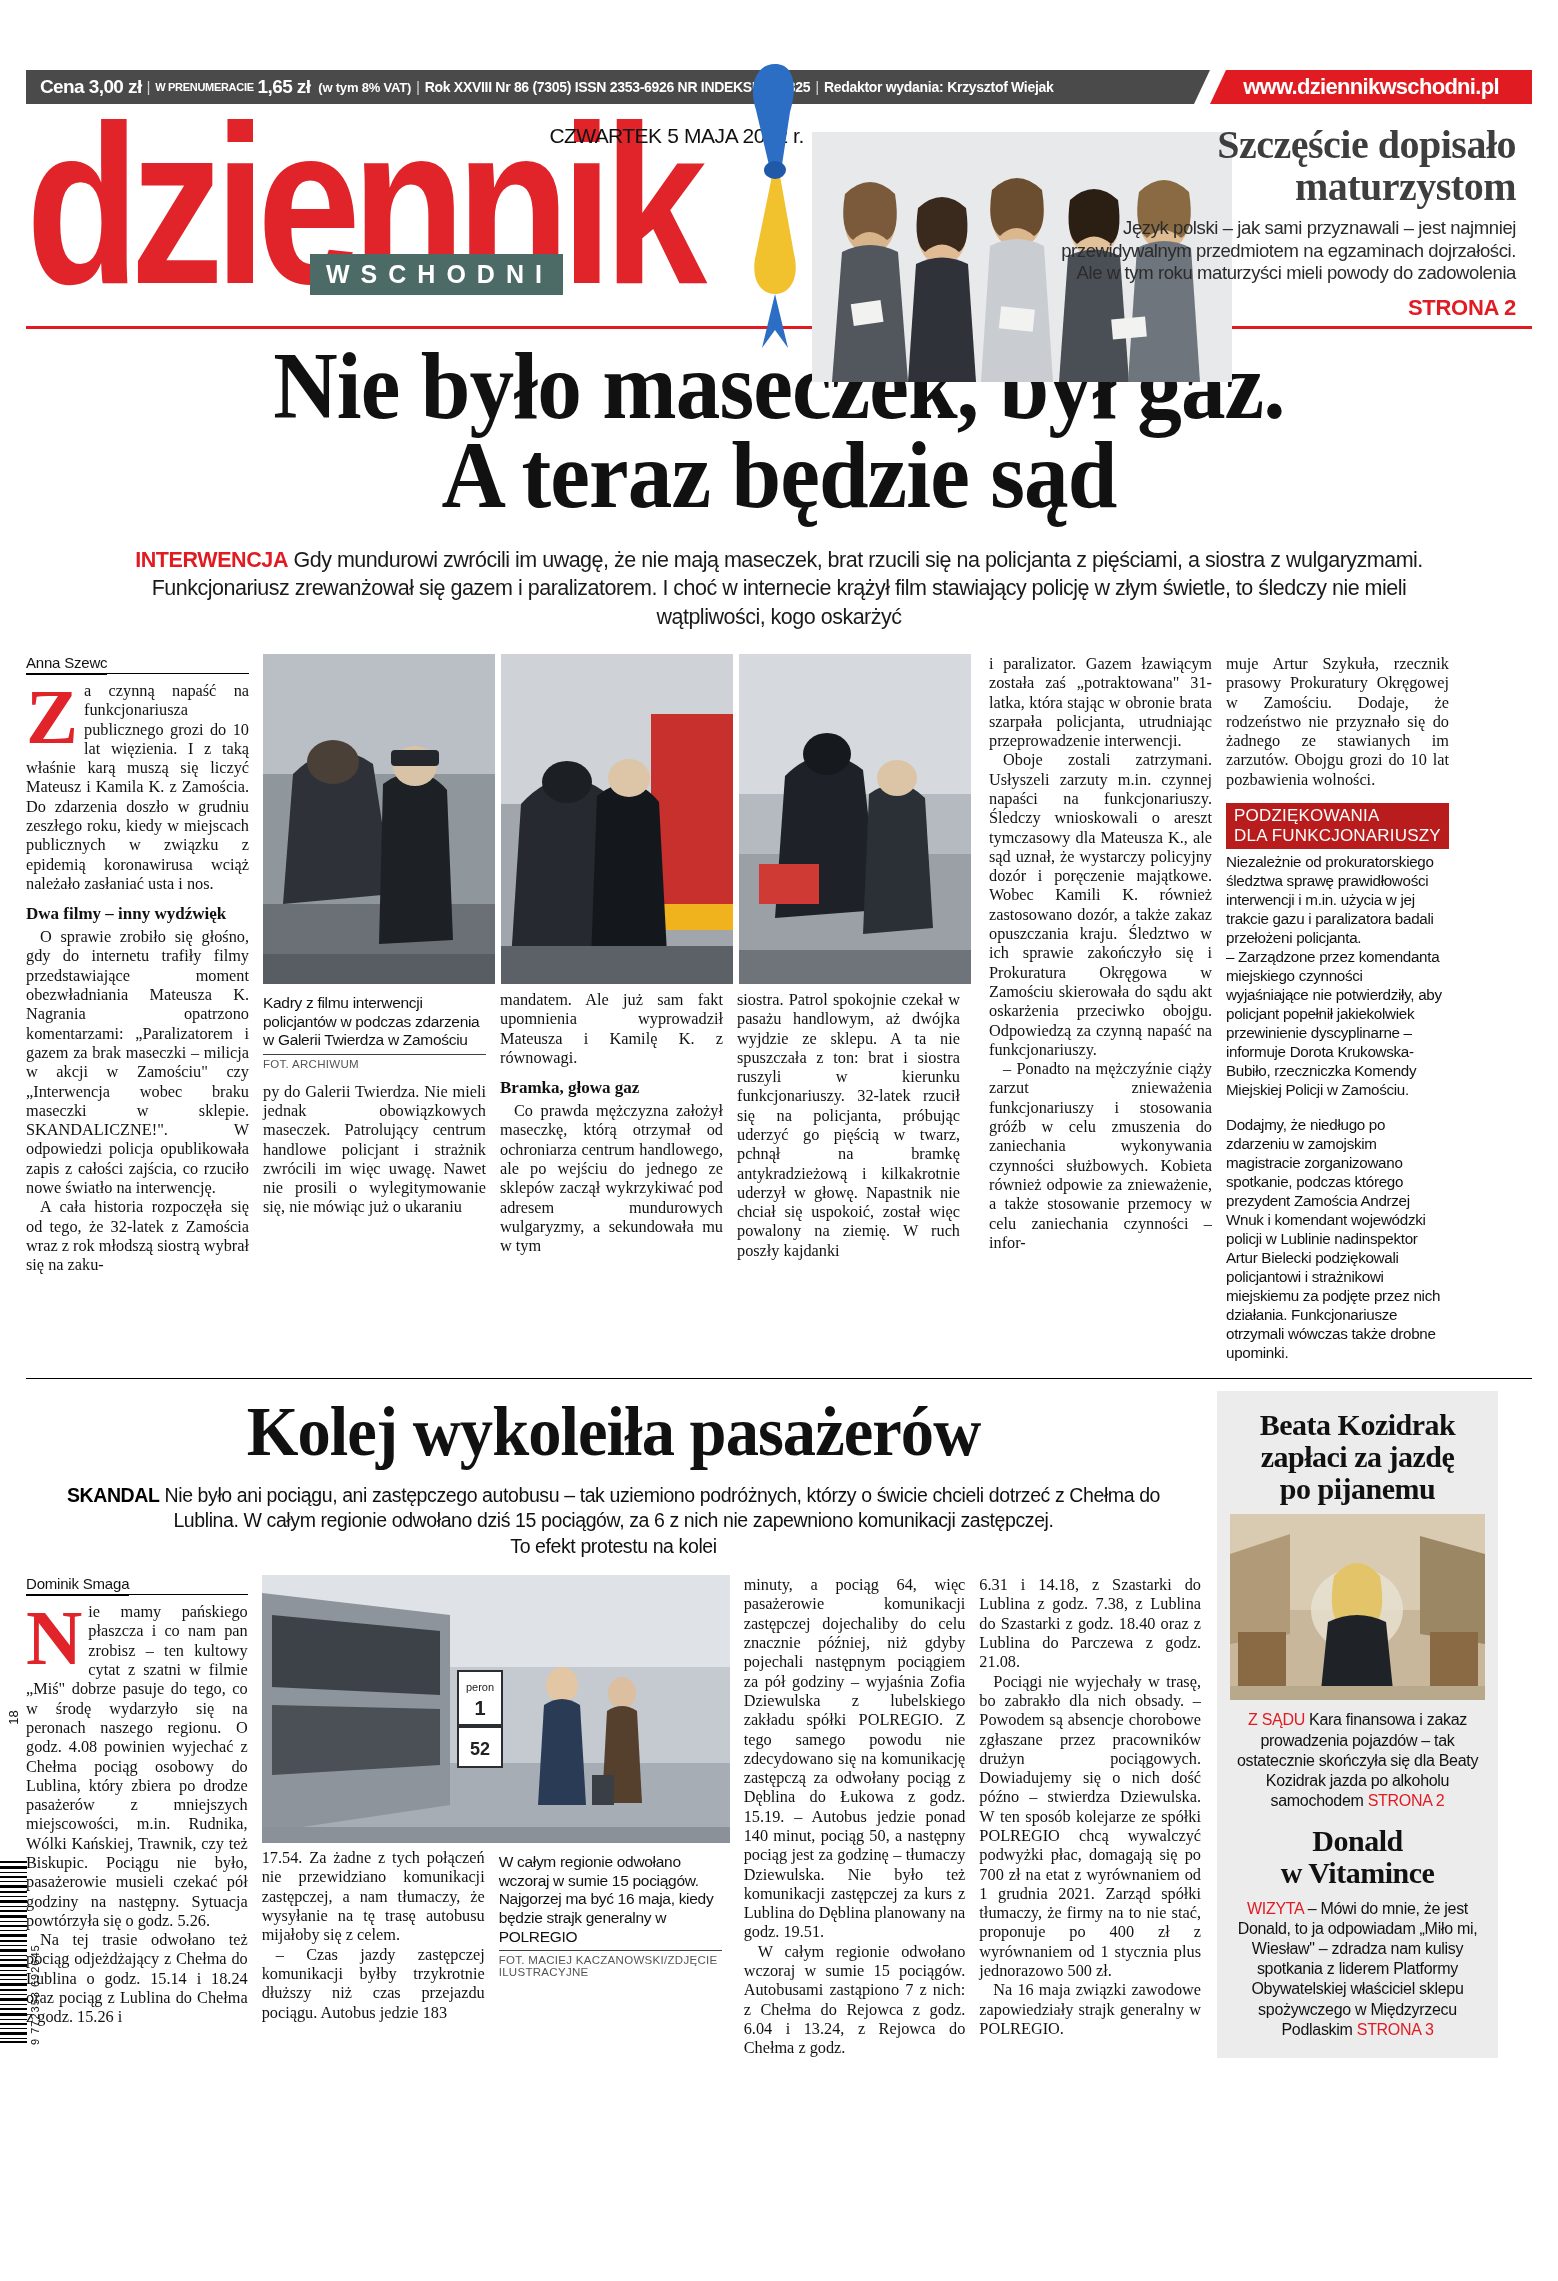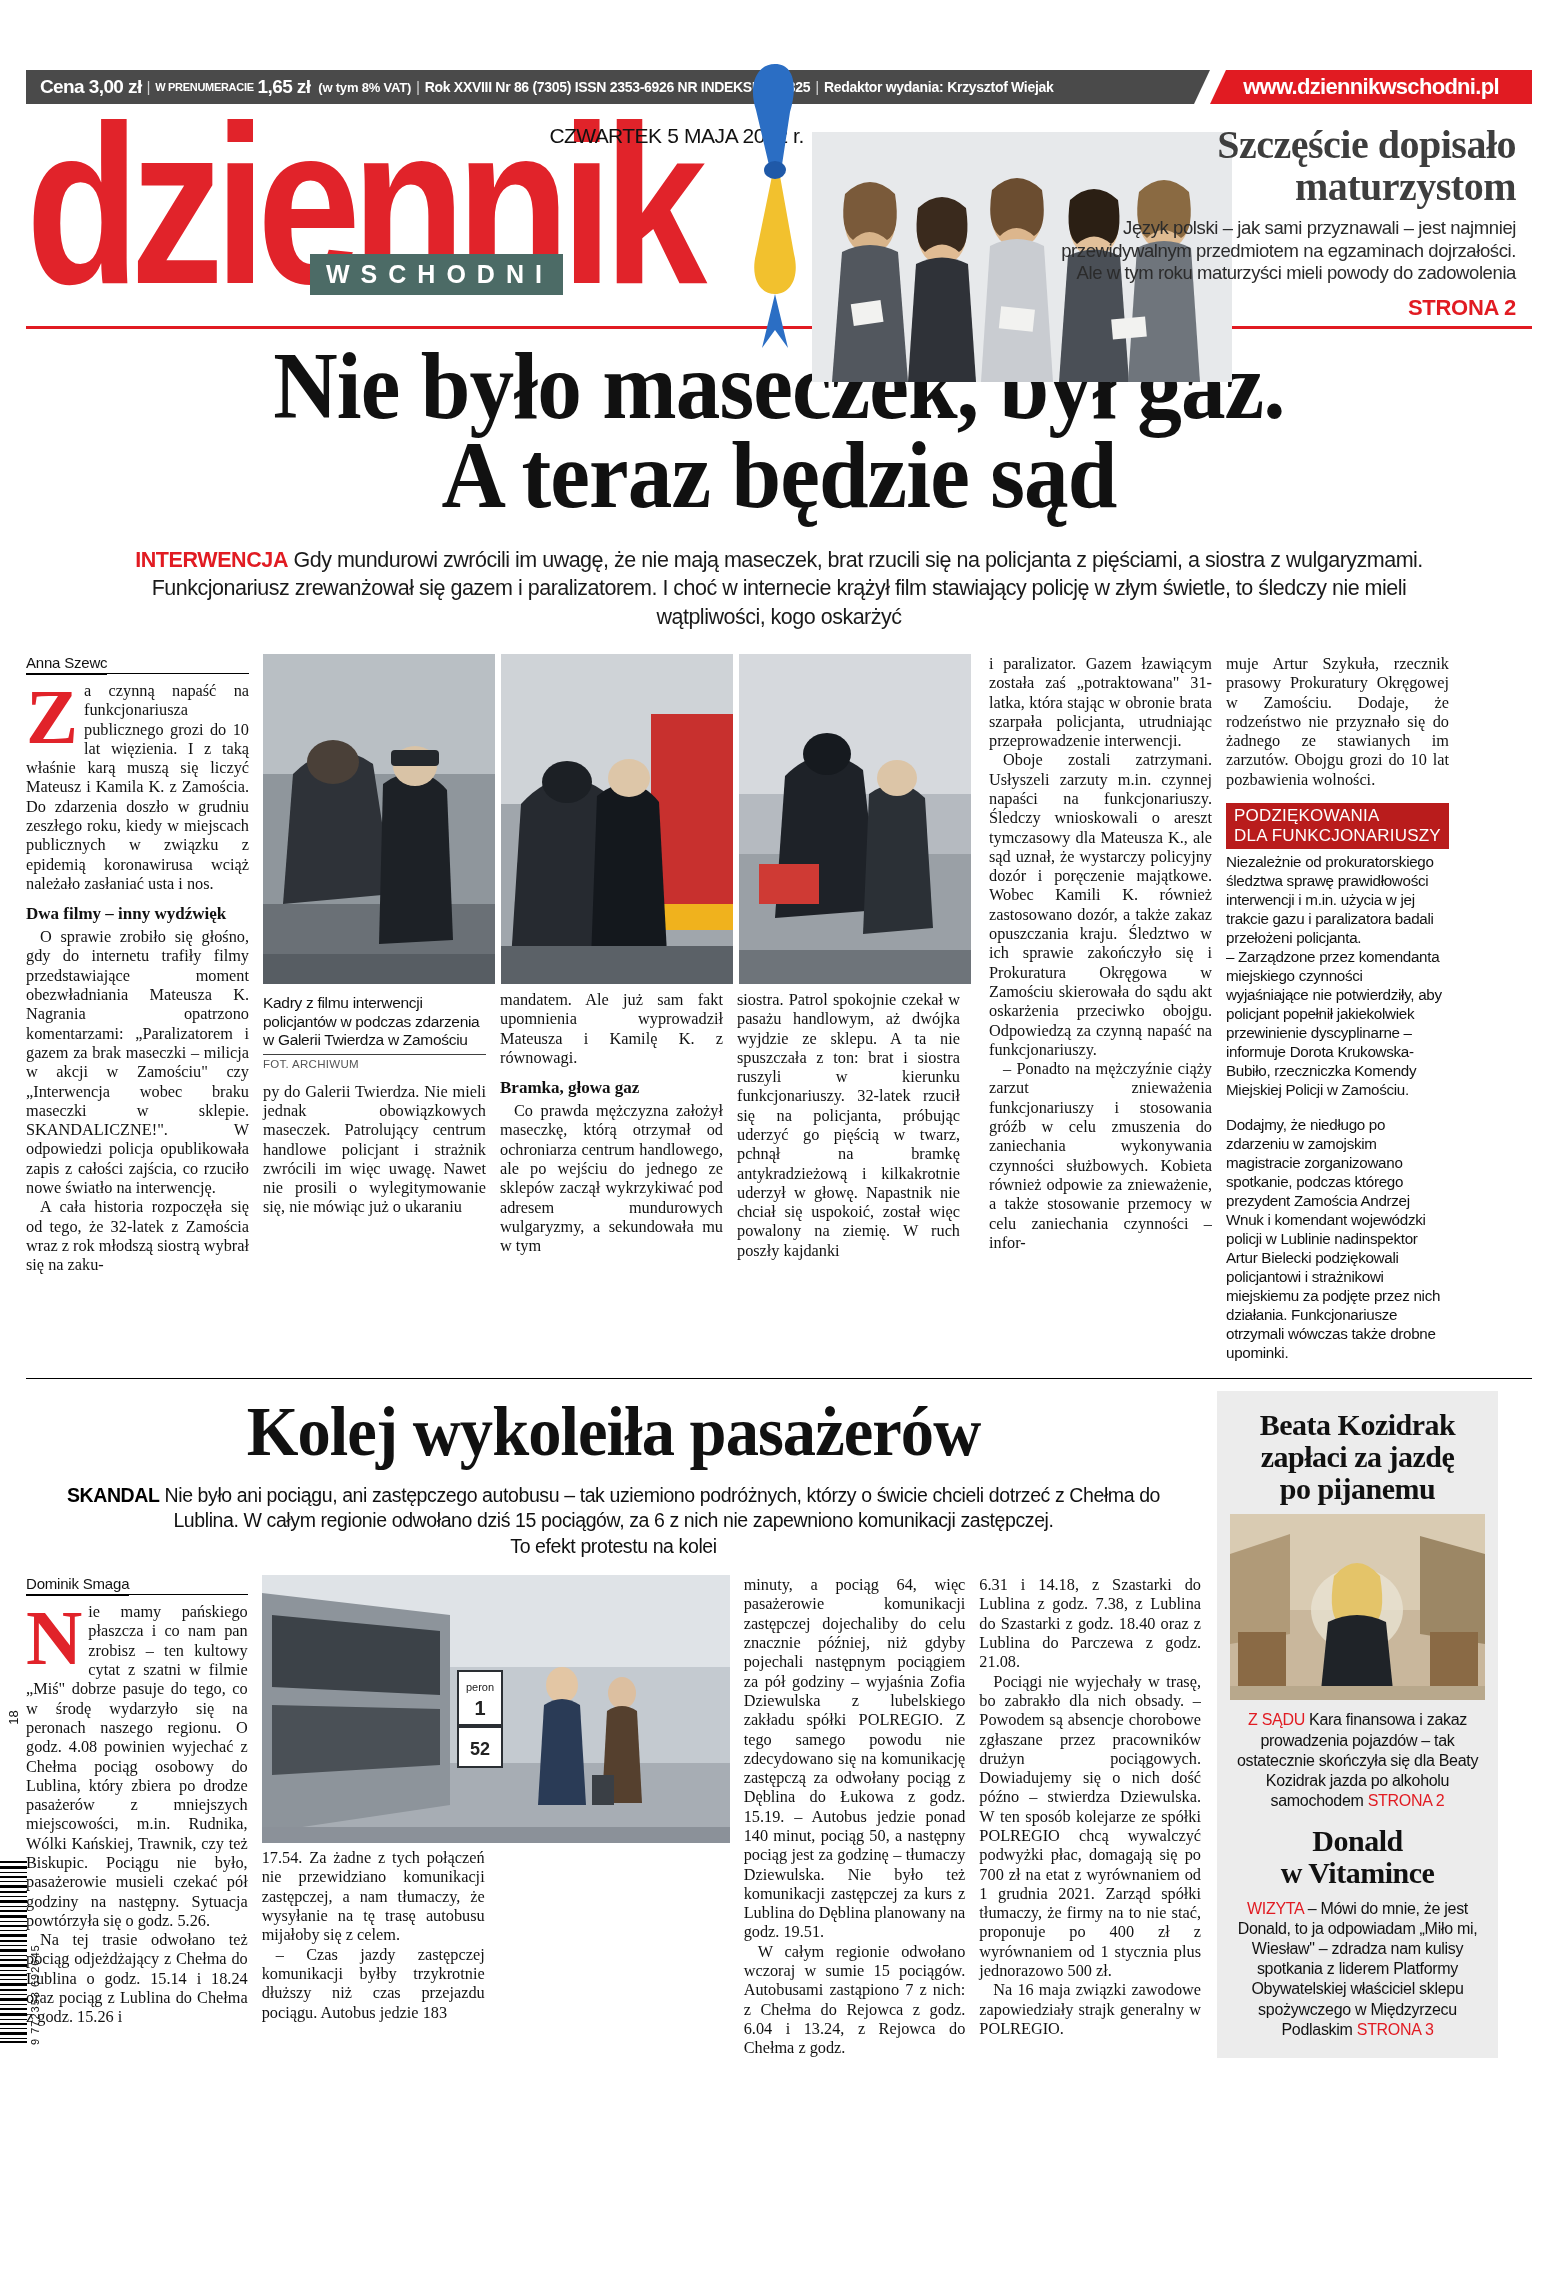"W całym regionie odwołano wczoraj w sumie 15 pociągów. Najgorzej" div.c2 { html: none -> <div> <div>W całym regionie odwołano wczoraj w sumie 15 pociągów. Najgorzej ma być 16 maja, kiedy będzie strajk generalny w POLREGIO</div> <div>FOT. MACIEJ KACZANOWSKI/ZDJĘCIE ILUSTRACYJNE</div> </div> }
